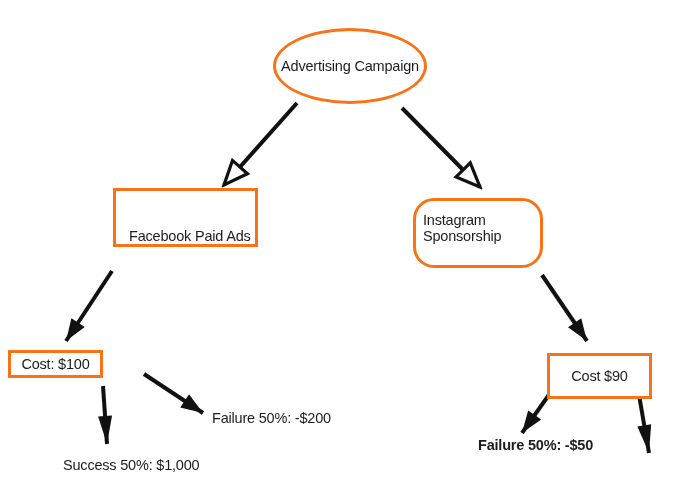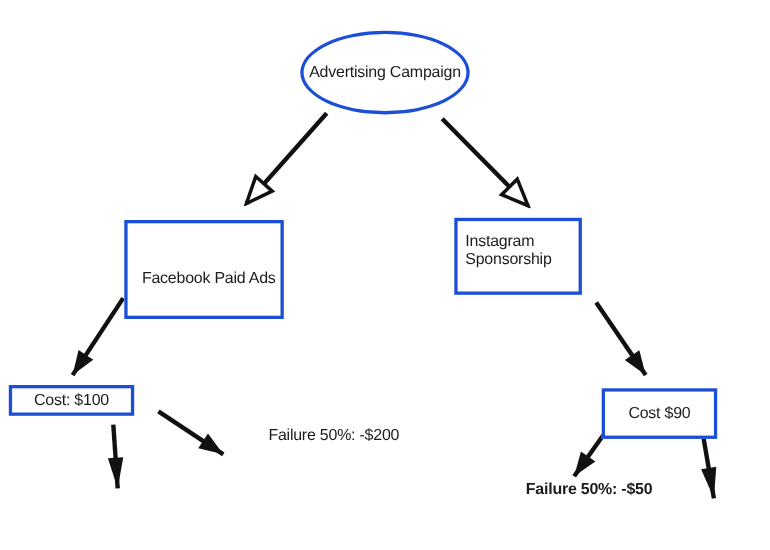"Advertising Campaign" .node { border: 3px solid #1d4ed8 -> 3px solid #f97316 }
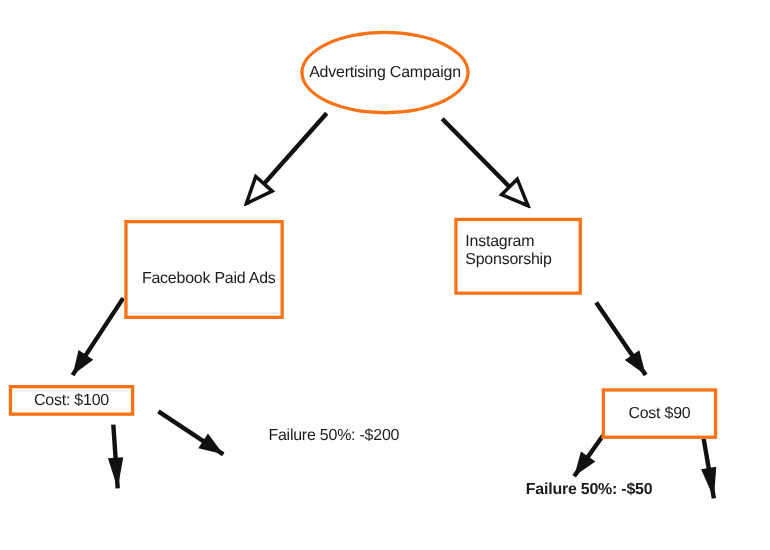"Instagram Sponsorship" .box-instagram { border-radius: none -> 21px; width: 116px -> 130px }
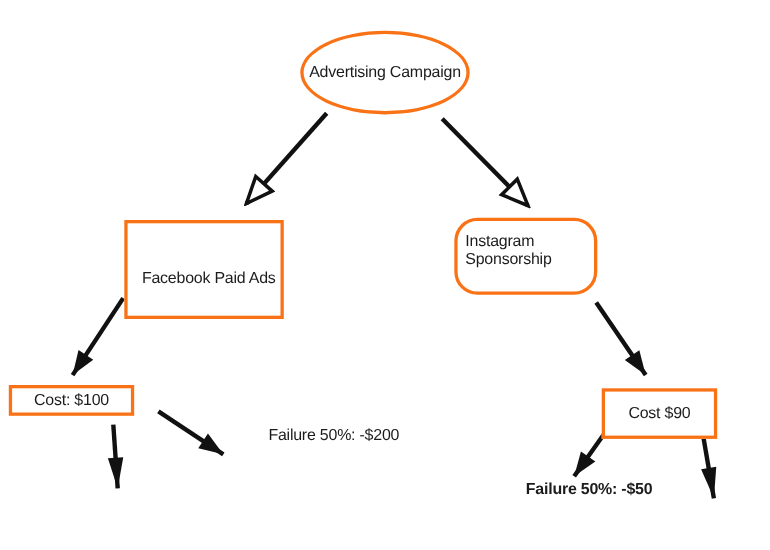"Facebook Paid Ads" .box-facebook { align-items: center -> flex-end; height: 90px -> 59px; top: 200px -> 188px }
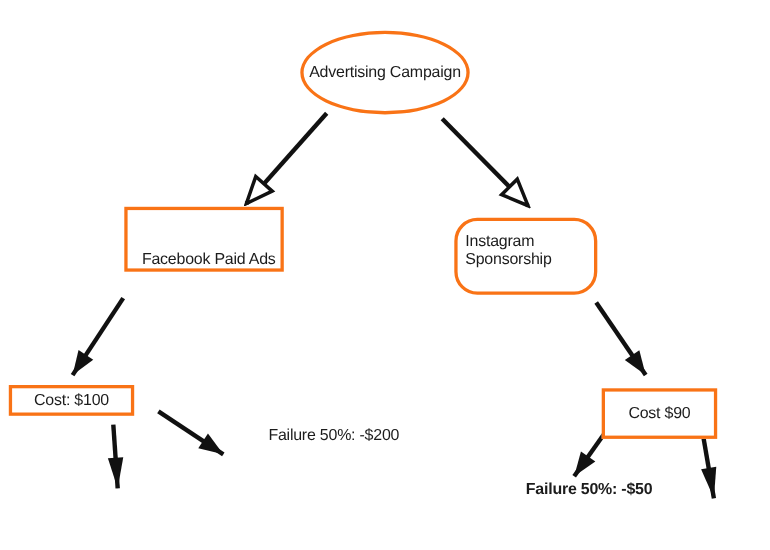"Cost: $100" .box-cost-left { width: 114px -> 95px }
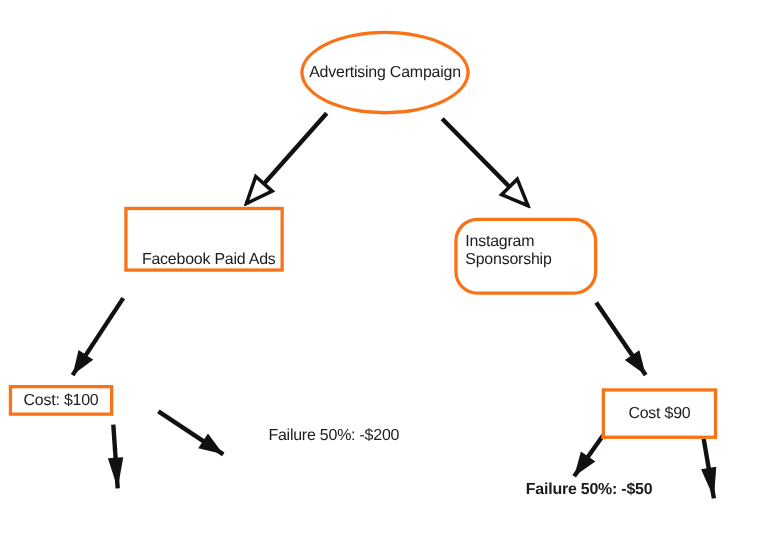"Failure 50%: -$200" .leaf-failure-left { margin-left: 32px -> none; top: 388px -> 410px }
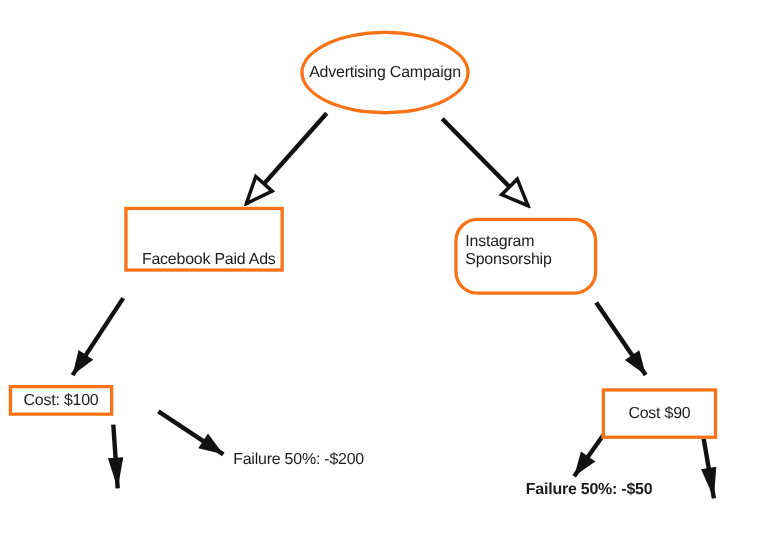"Success 50%: $1,000" div.leaf { html: none -> <div>Success 50%: $1,000</div> }
